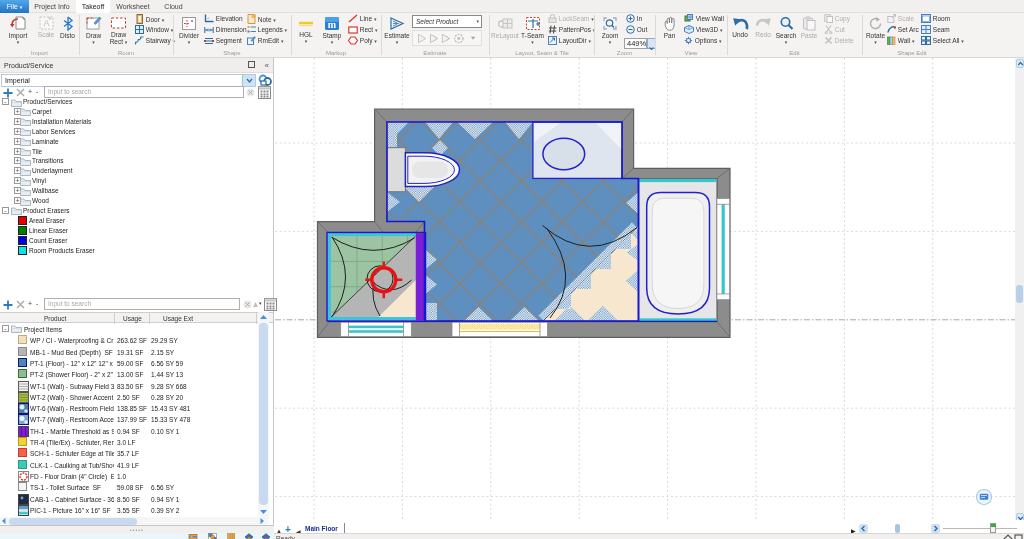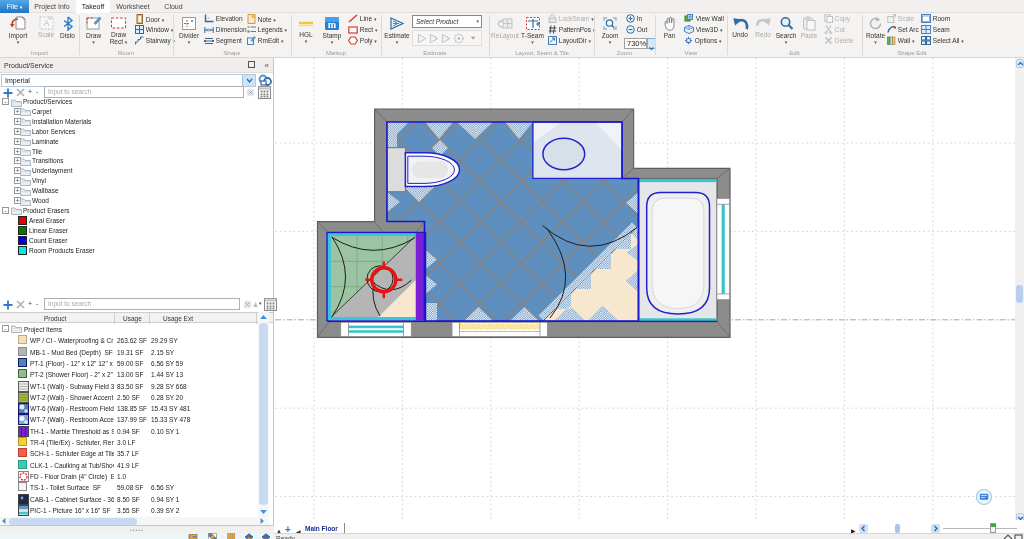"730%" div { text: 730% -> 449% }
